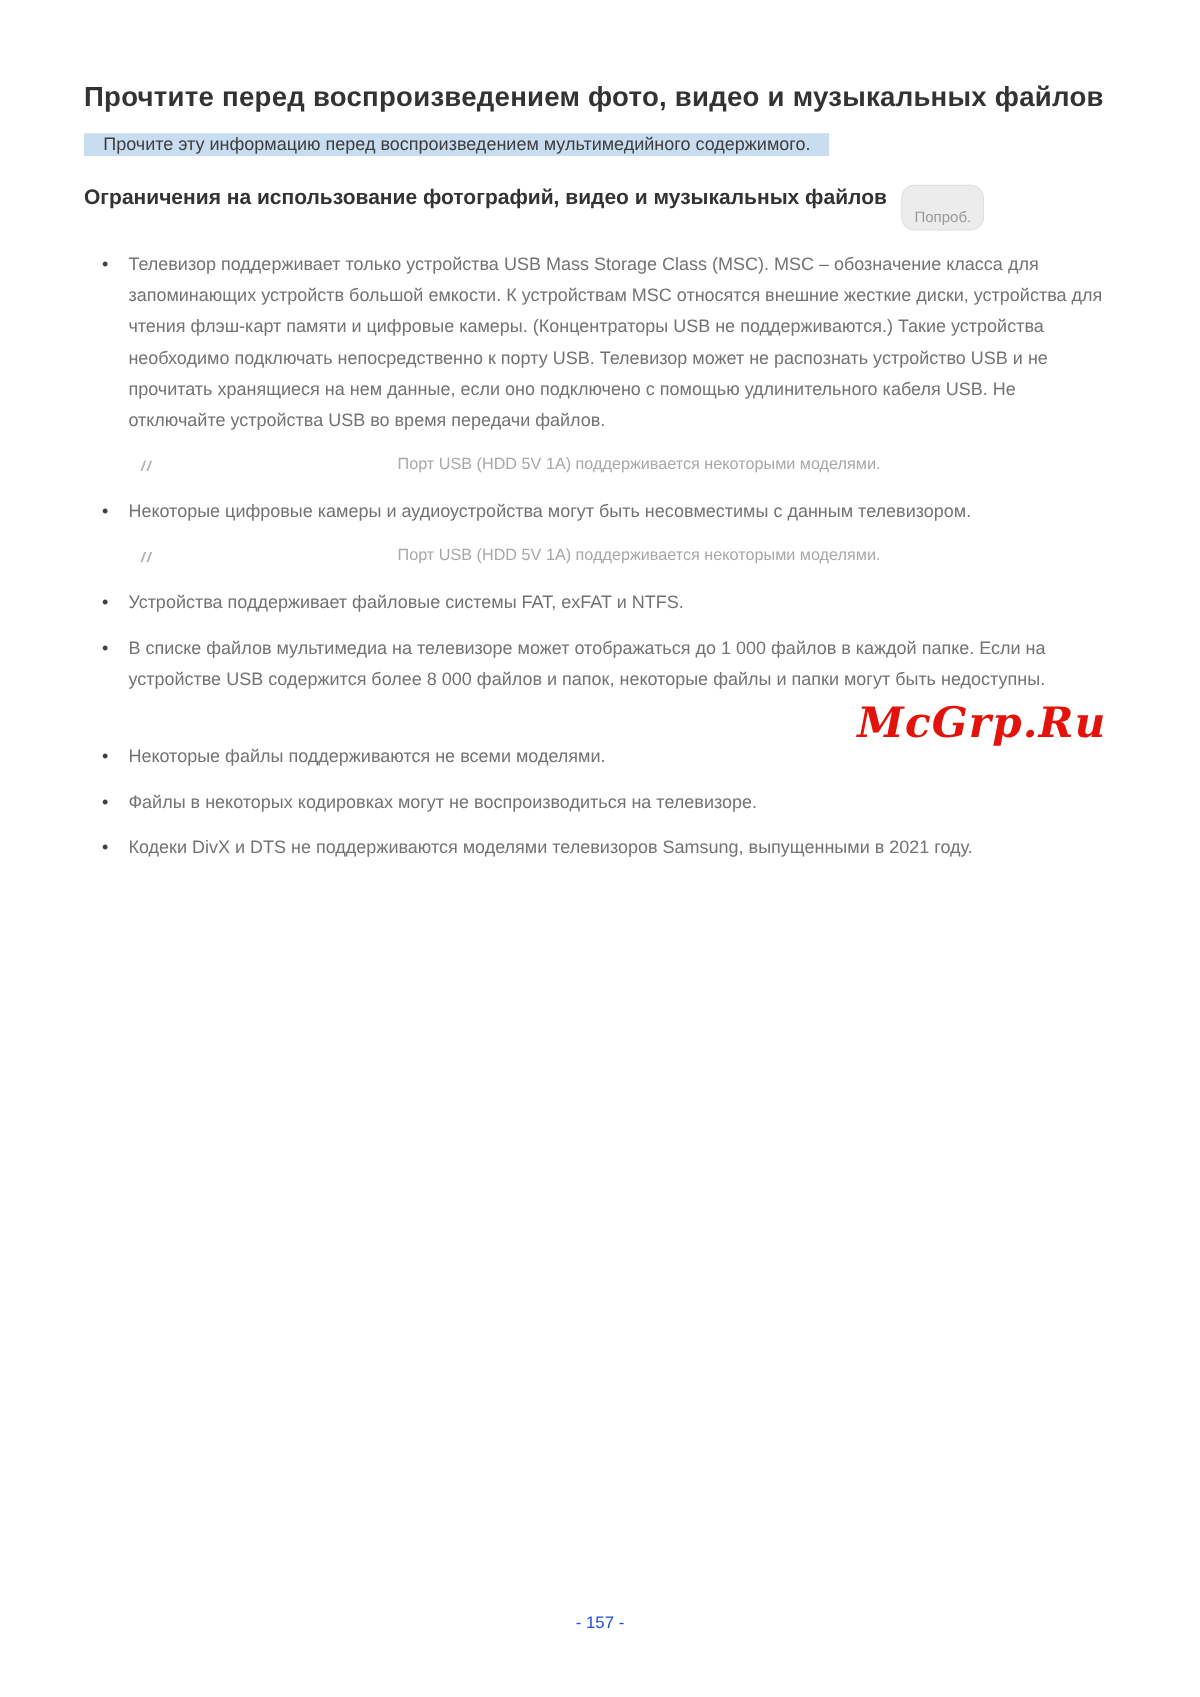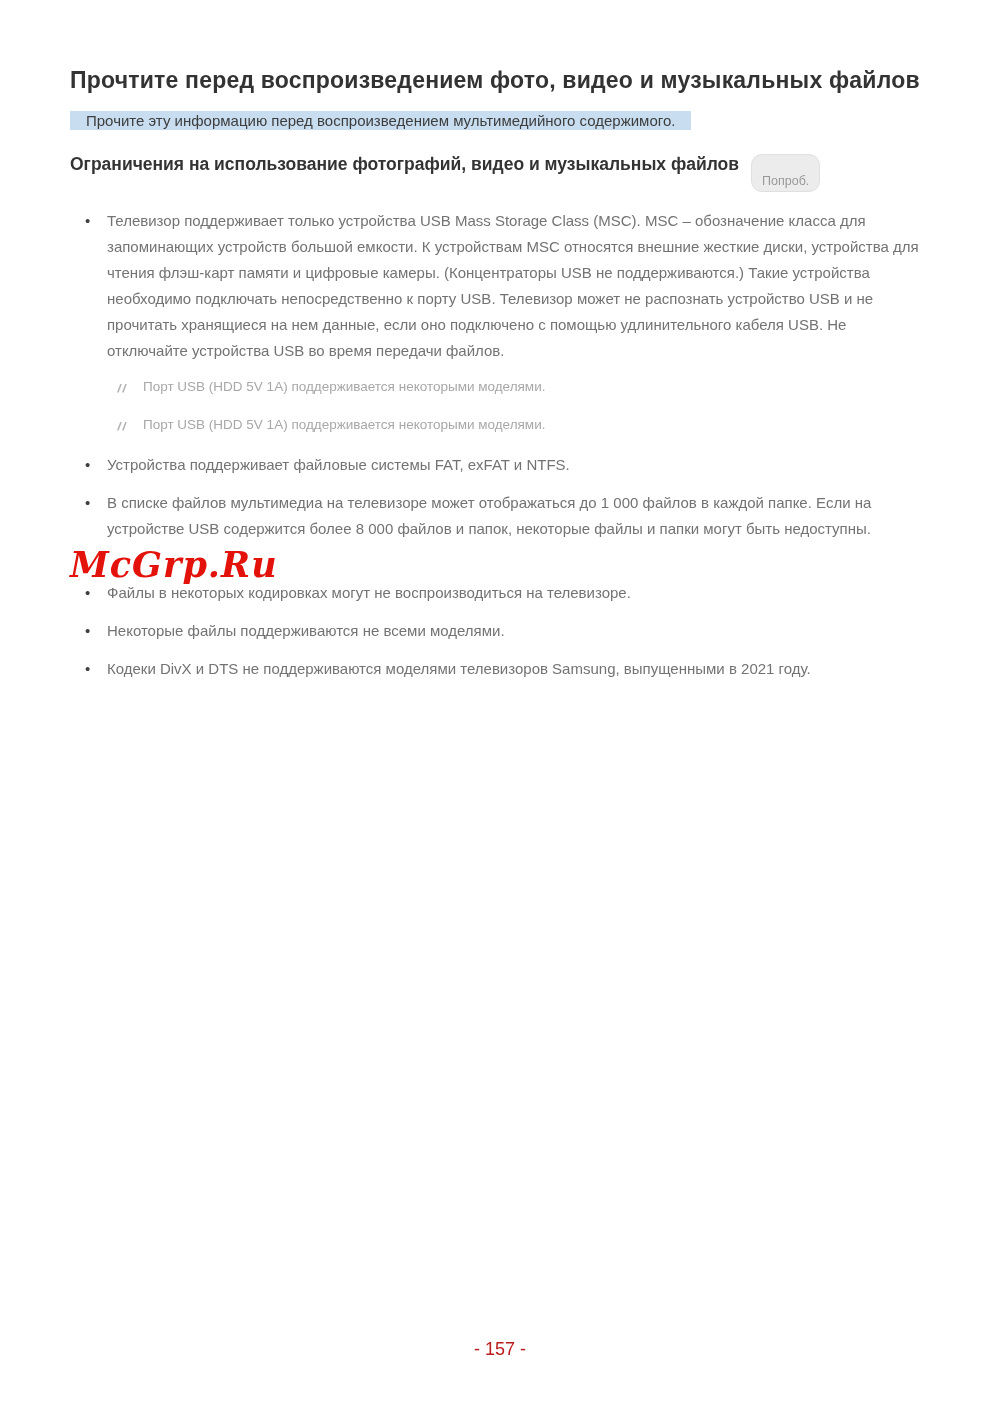"Порт USB (HDD 5V 1A)" .note { text-align: none -> center }
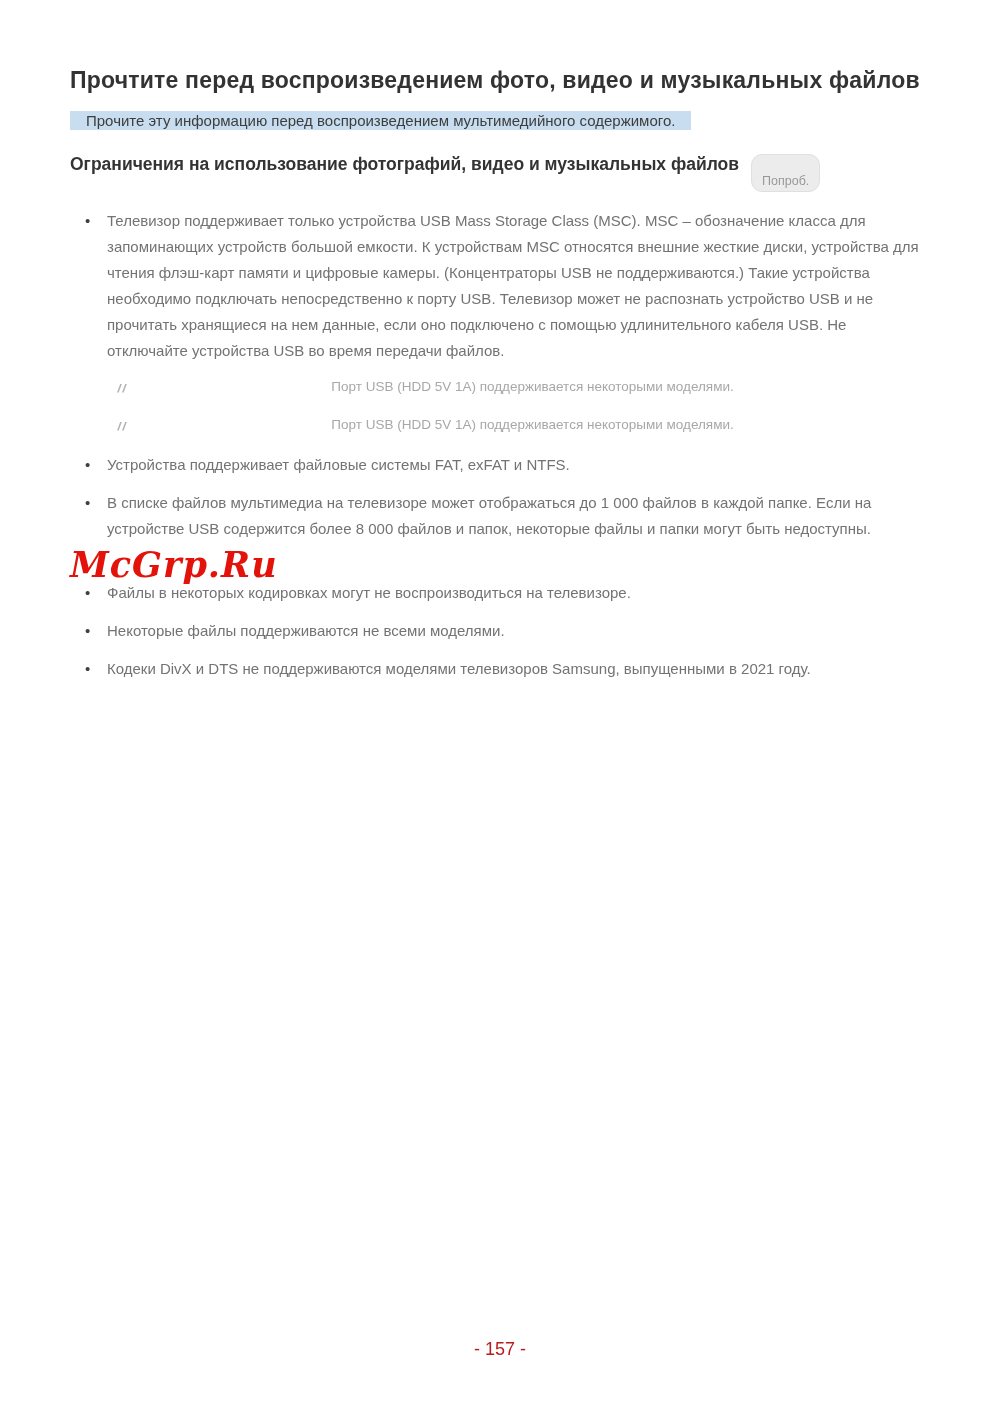"Некоторые цифровые камеры и" div.bullet { html: none -> <div> <p>Некоторые цифровые камеры и аудиоустройства могут быть несовместимы с данным телевизором.</p> </div> }
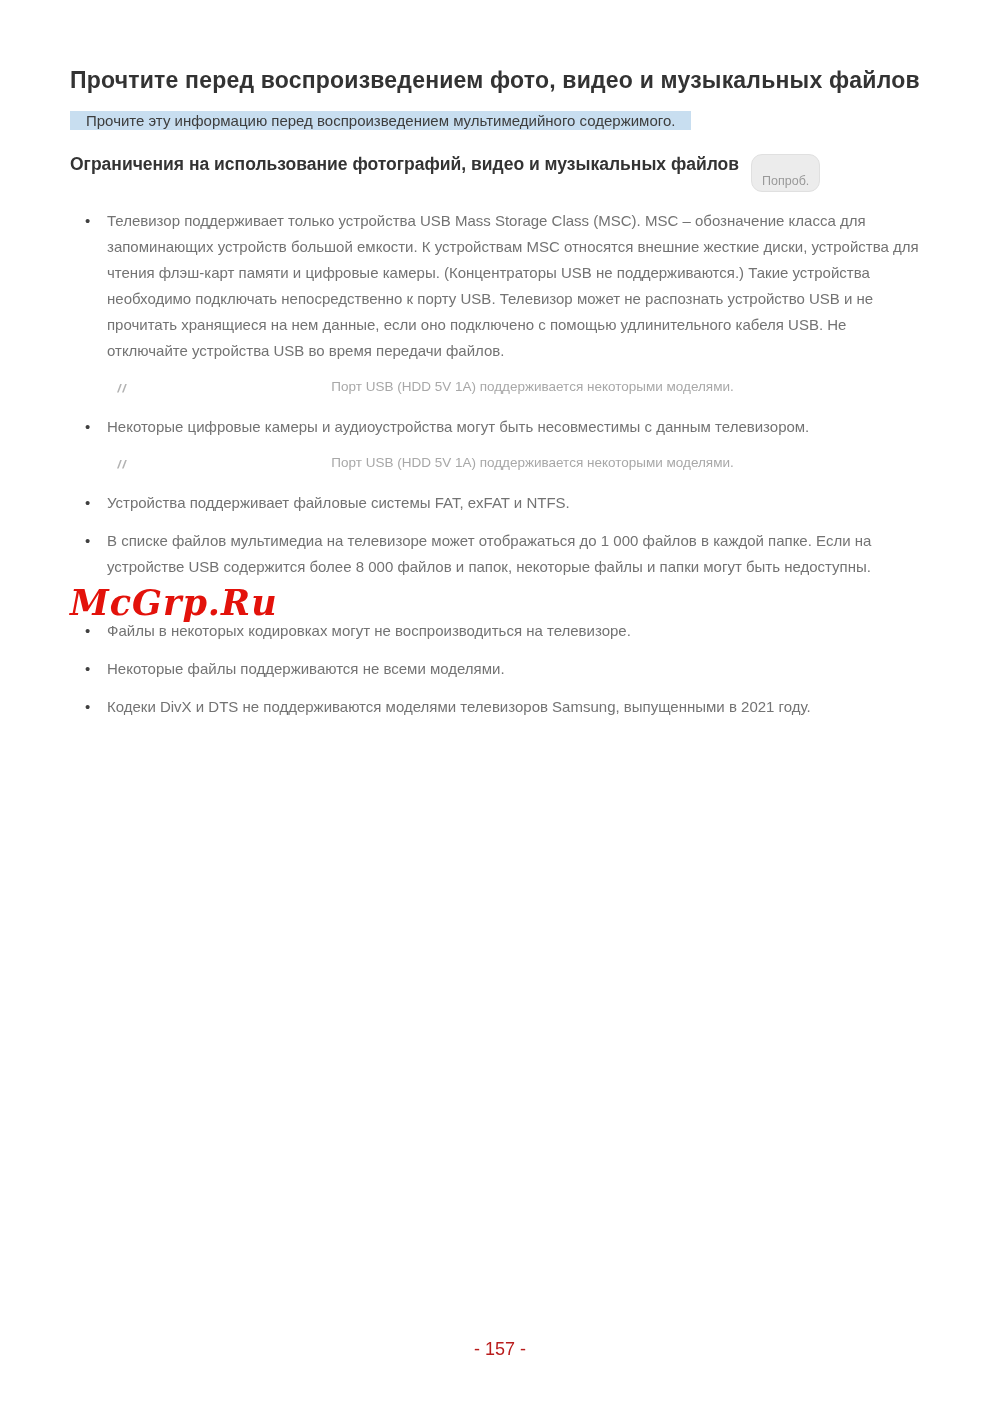"McGrp.Ru" .watermark { text-align: left -> right }
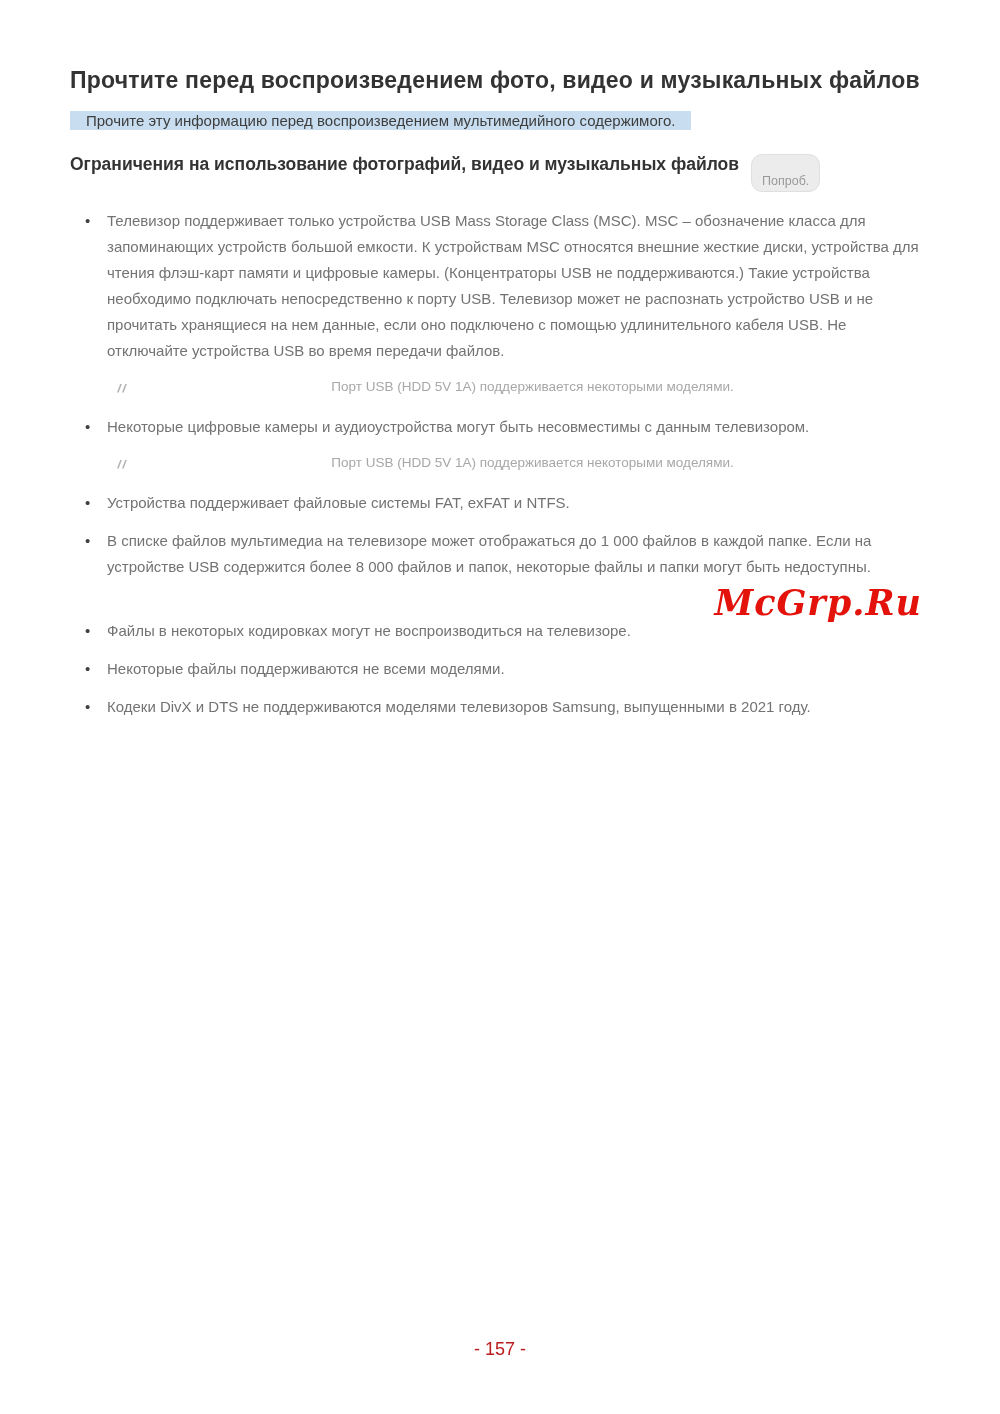"Файлы в некоторых кодировках могут" div.bullet { order: before "Некоторые файлы поддерживаются не всеми" -> after "Некоторые файлы поддерживаются не всеми" }
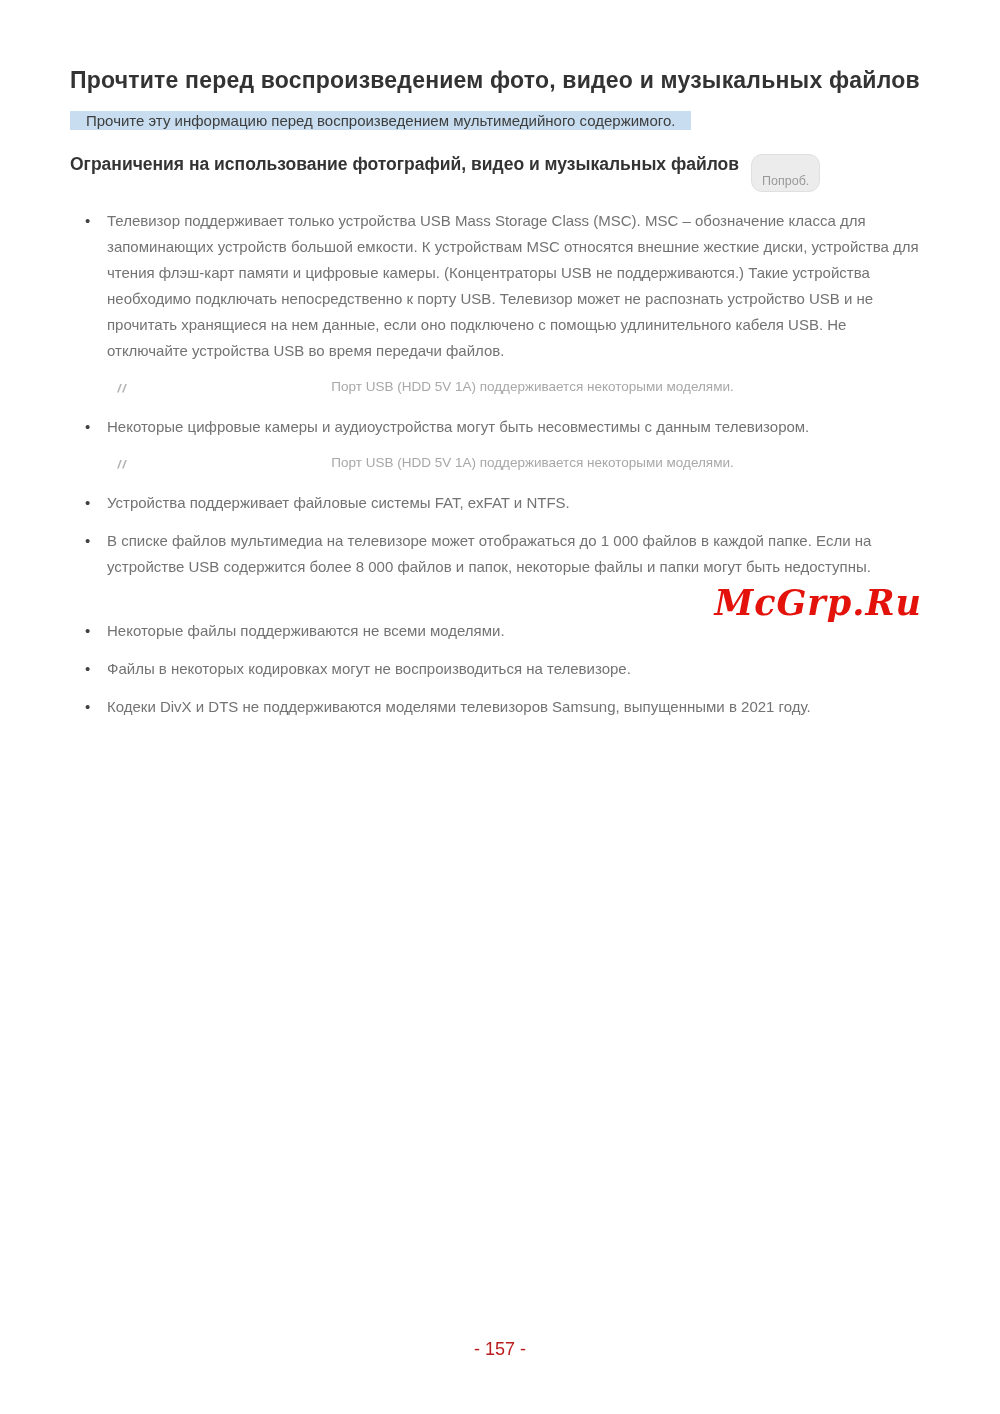"- 157 -" .pagenum { color: #b91c1c -> #1d4ed8; font-size: 18px -> 14px }
